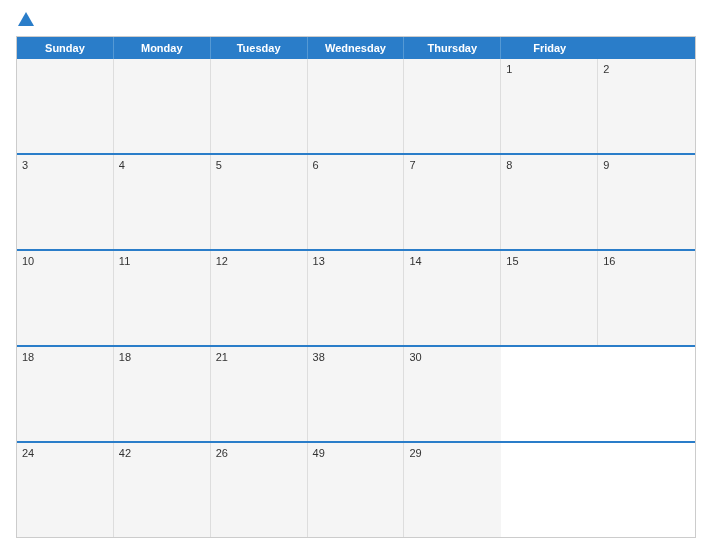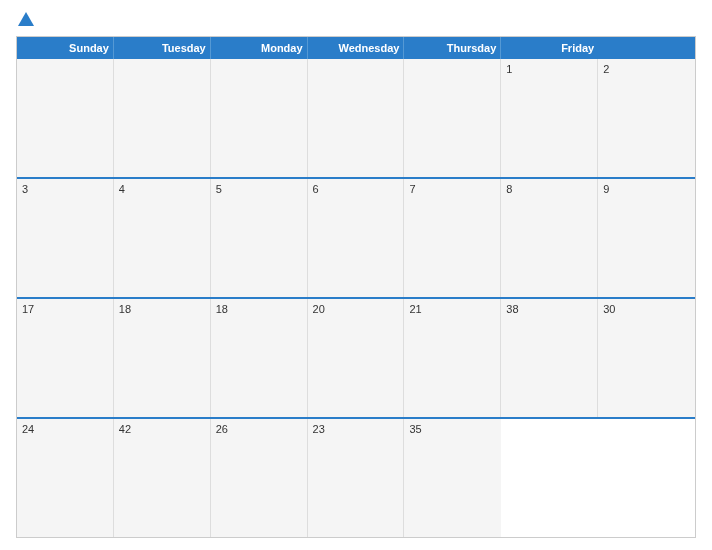"Sunday" .day-header { text-align: right -> center }
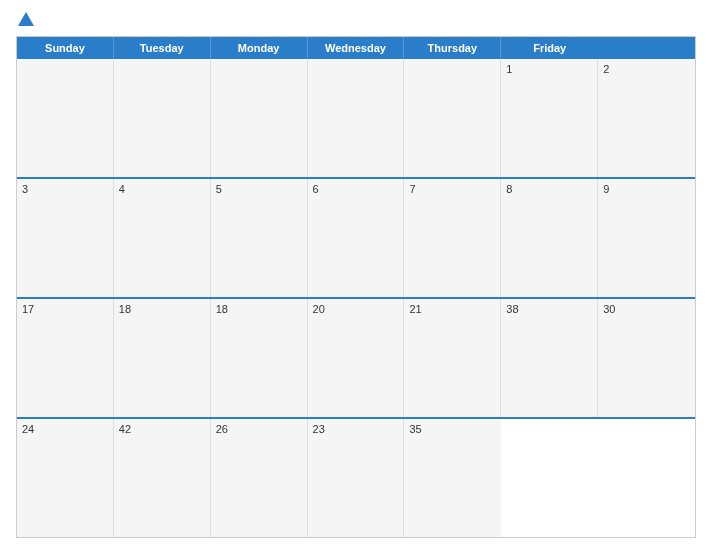"Tuesday" div.day-header { order: before "Monday" -> after "Monday" }
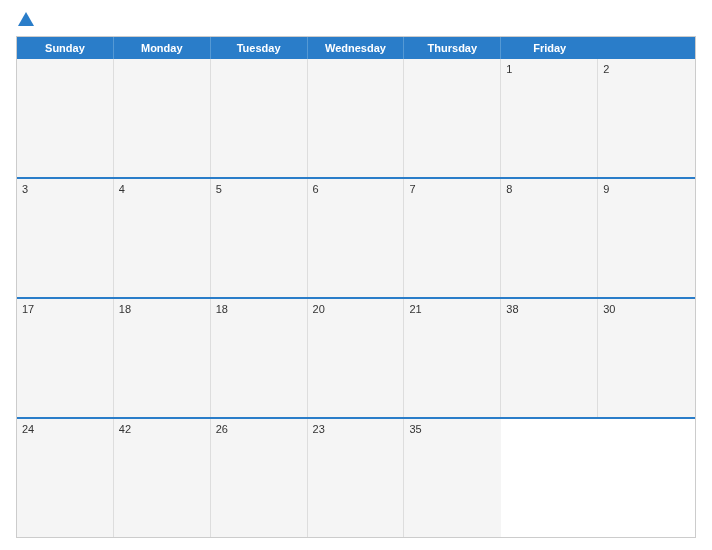"10" div.week-row { html: none -> <div> <div> <span>10</span> </div> <div> <span>11</span> </div> <div> <span>12</span> </div> <div> <span>13</span> </div> <div> <span>14</span> </div> <div> <span>15</span> </div> <div> <span>16</span> </div> </div> }
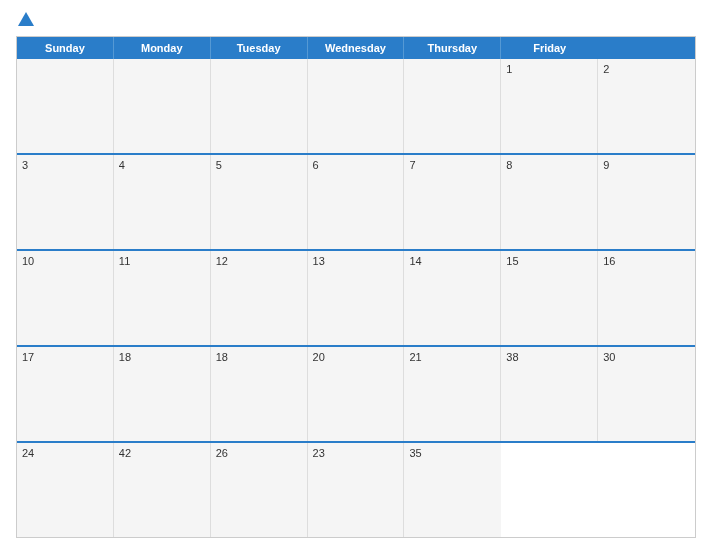"17" div.day-cell { html: <div> <span>17</span> </div> -> none }
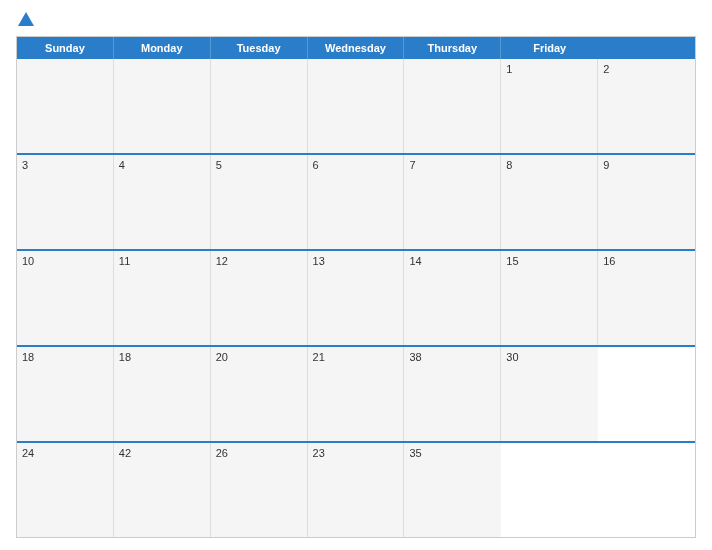"20" div.day-cell { html: <div> <span>20</span> </div> -> none }
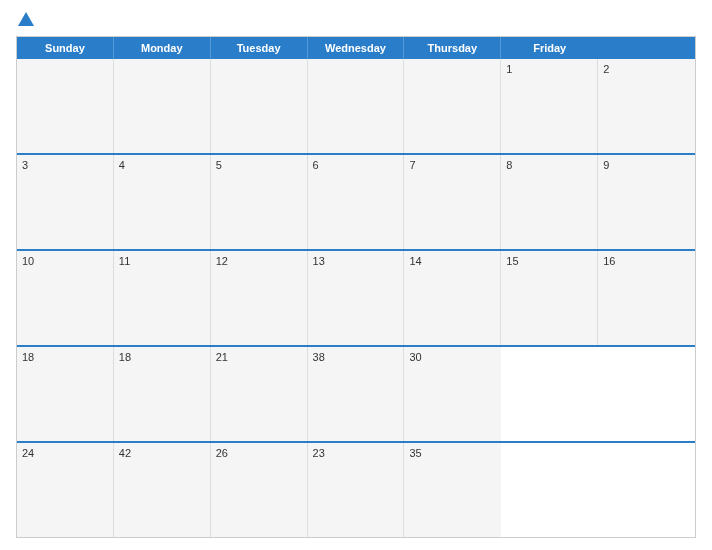"23" span.day-number { text: 23 -> 49 }
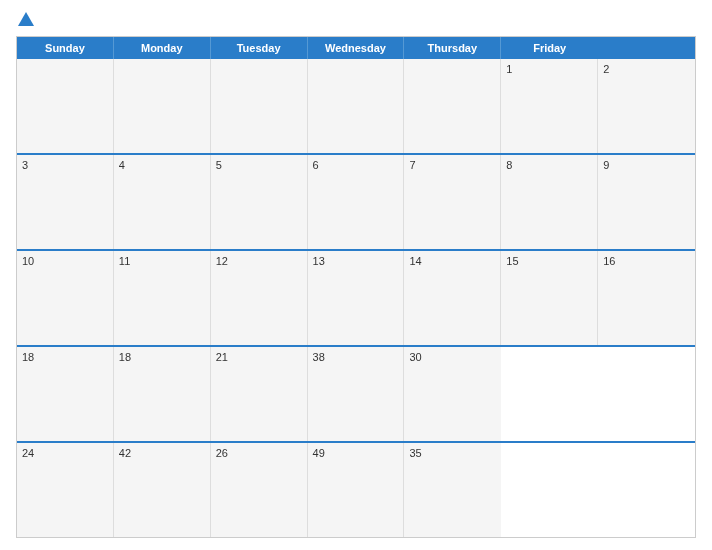"35" span.day-number { text: 35 -> 29 }
